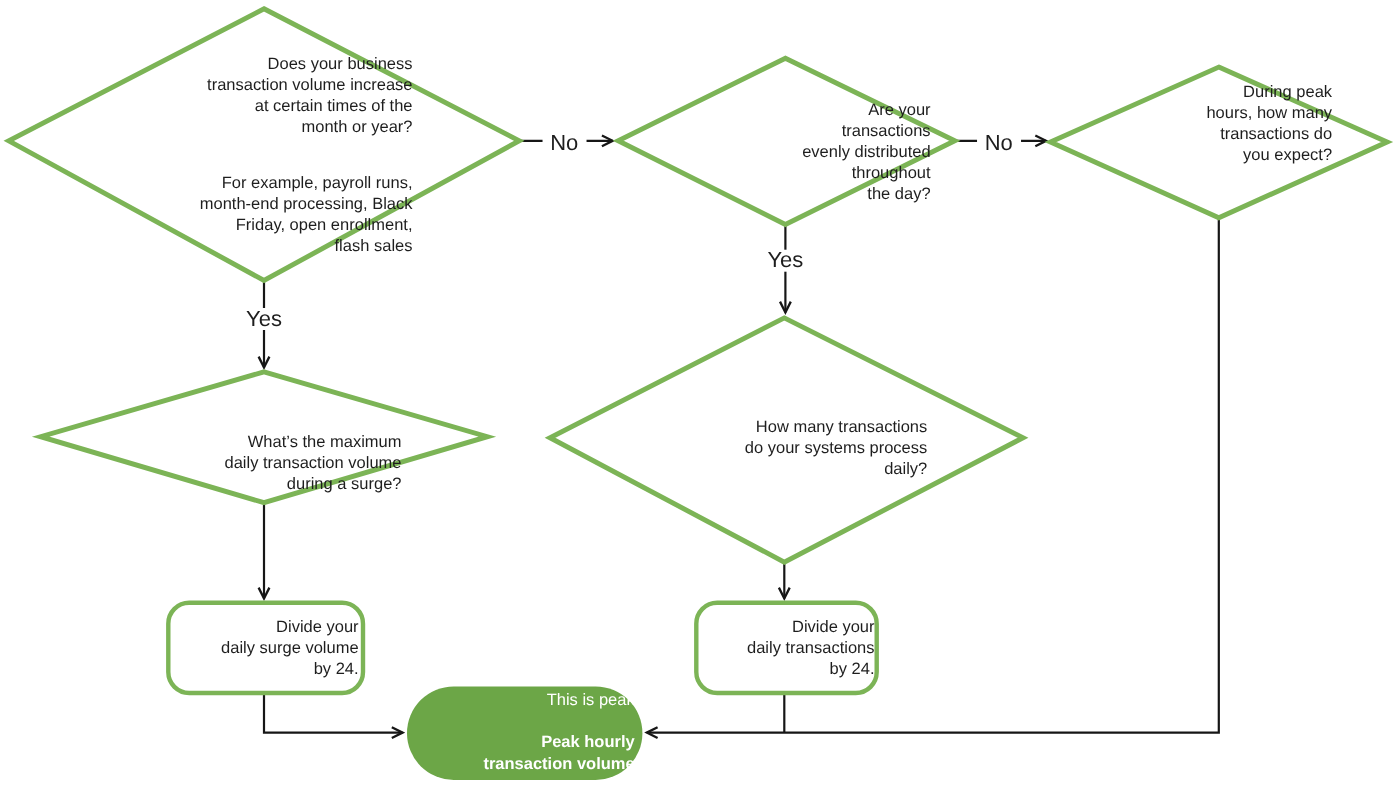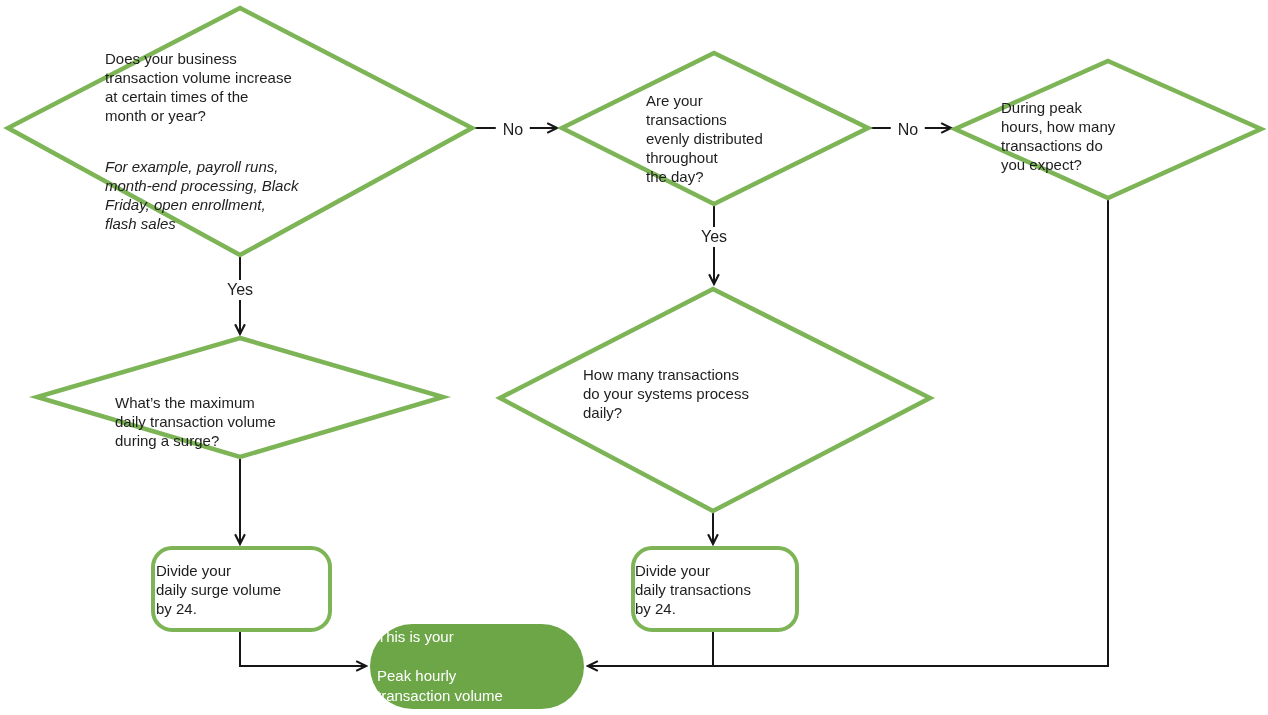"Does your business" .overlay { text-align: left -> right }
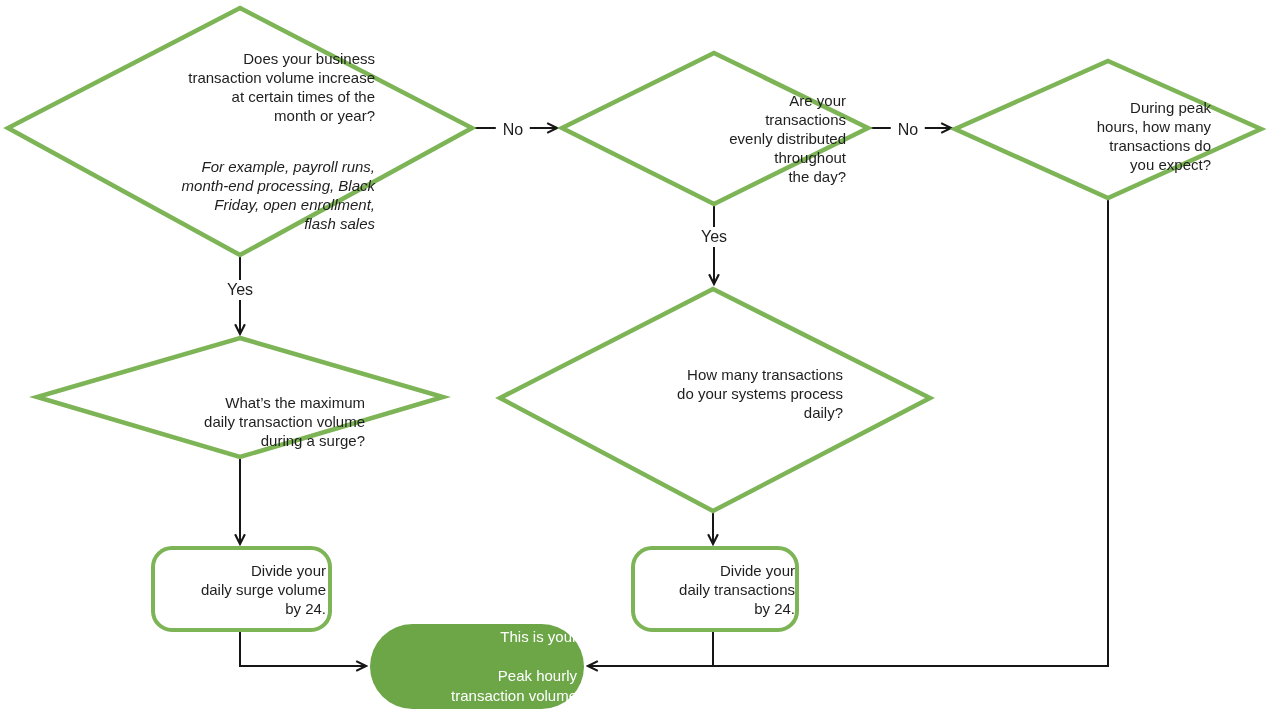"During peak" .t-d3 { top: 136px -> 112px }
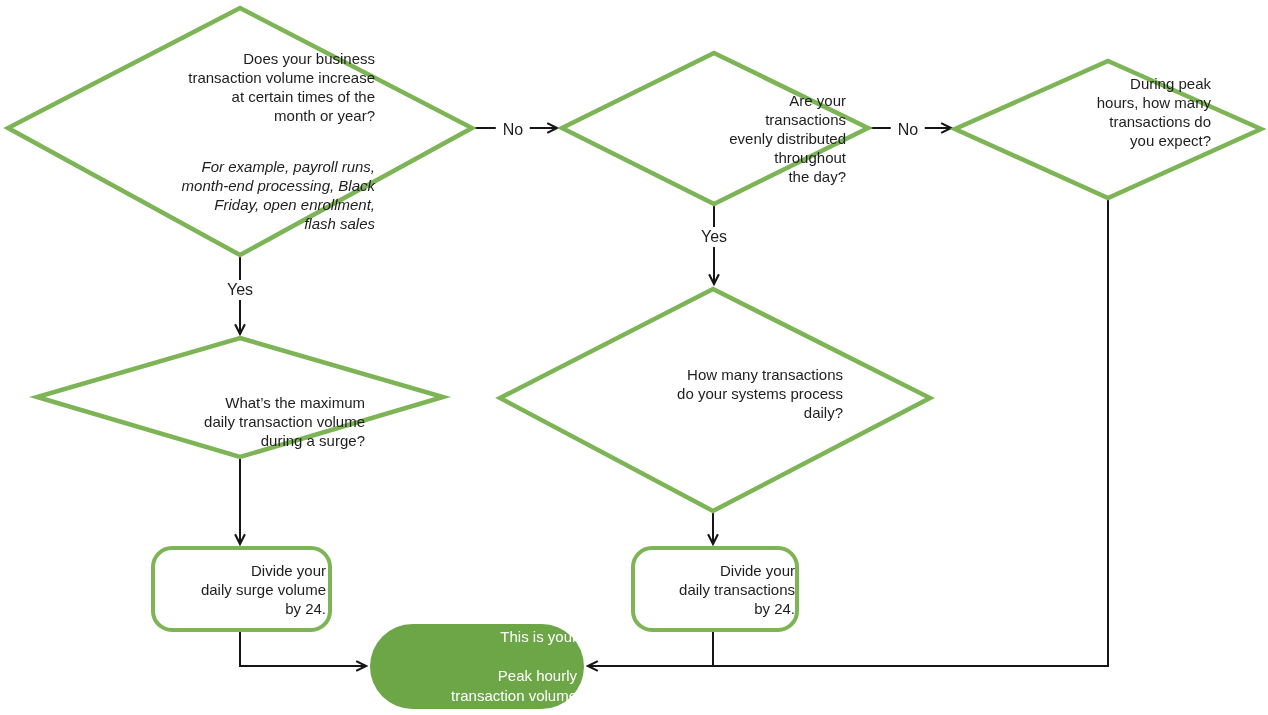"No" .edge-label { font-size: 16px -> 20px }
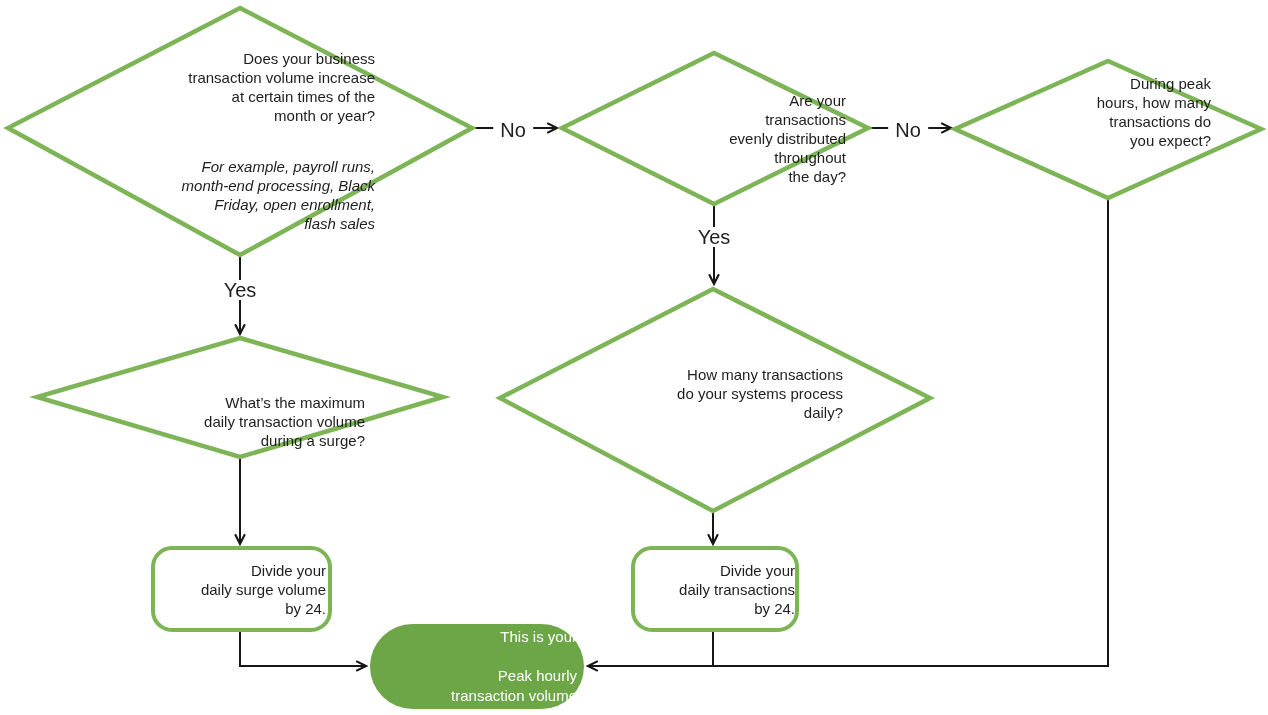"For example, payroll runs," .overlay .ex { font-style: italic -> none }
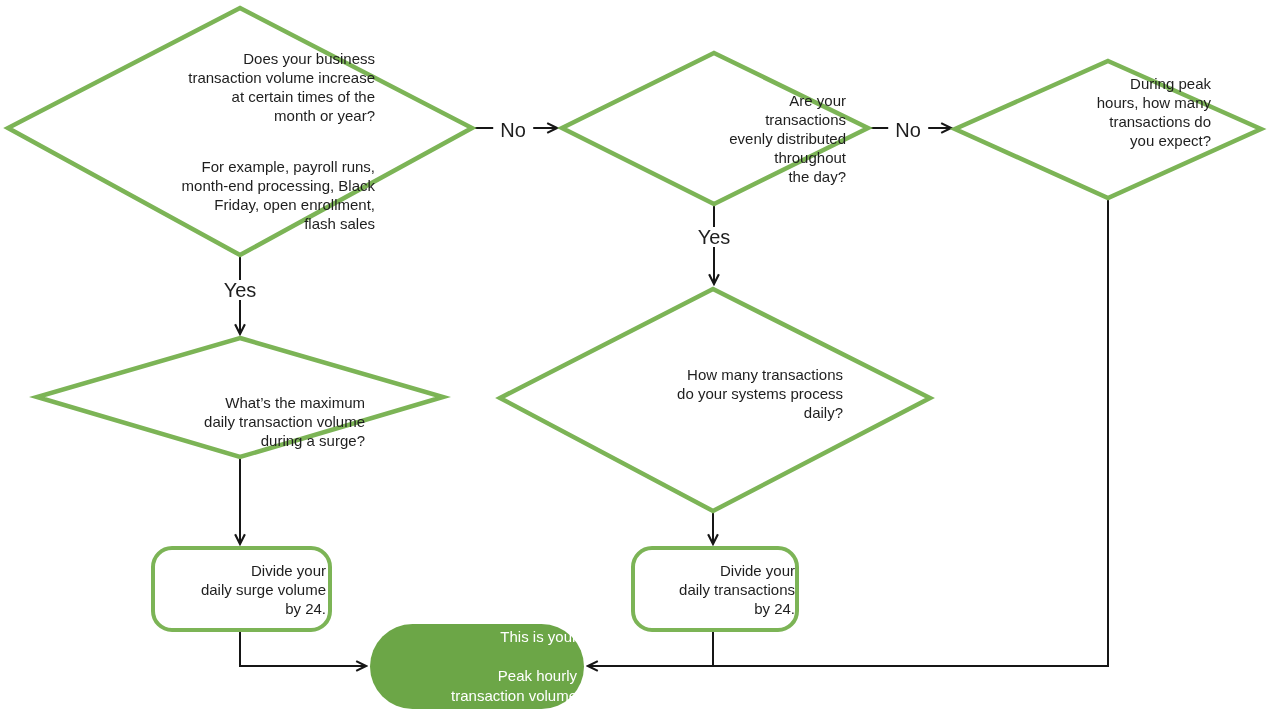"How many transactions" .t-d5 { top: 393px -> 407px }
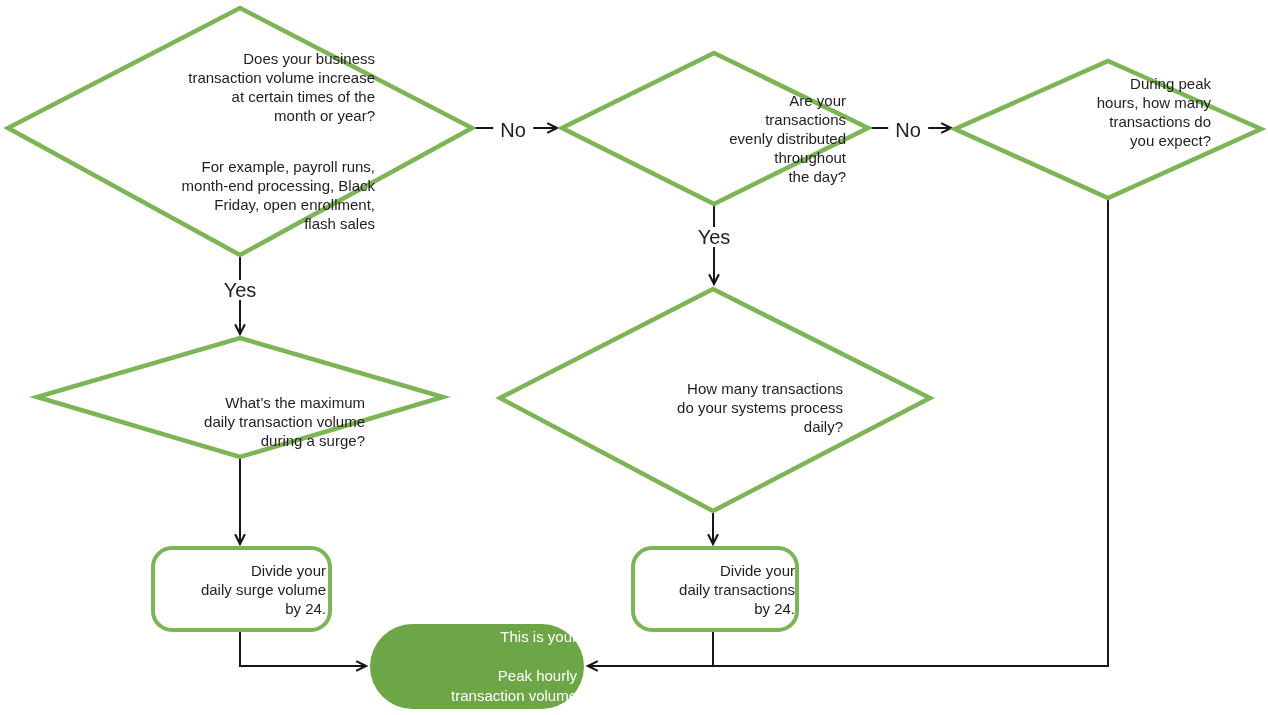"This is your" p.intro { text: your -> peak }
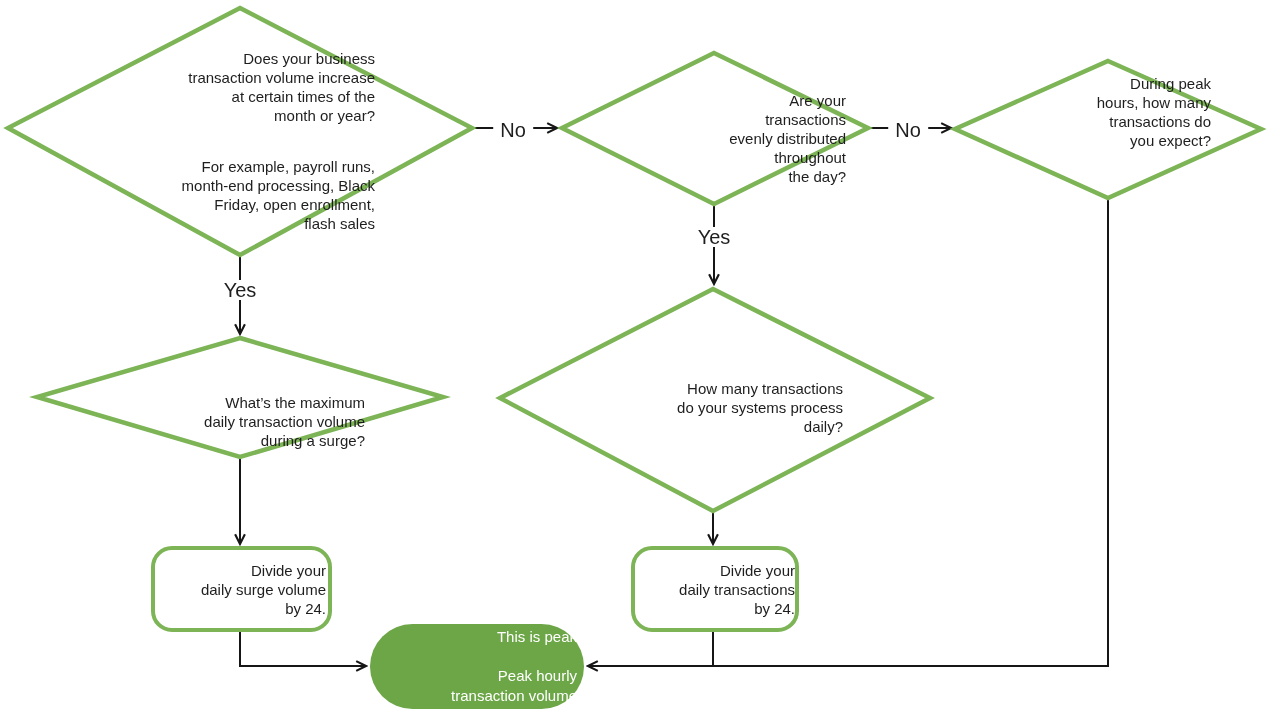"Peak hourly" .result-text .emph { font-weight: normal -> bold }
